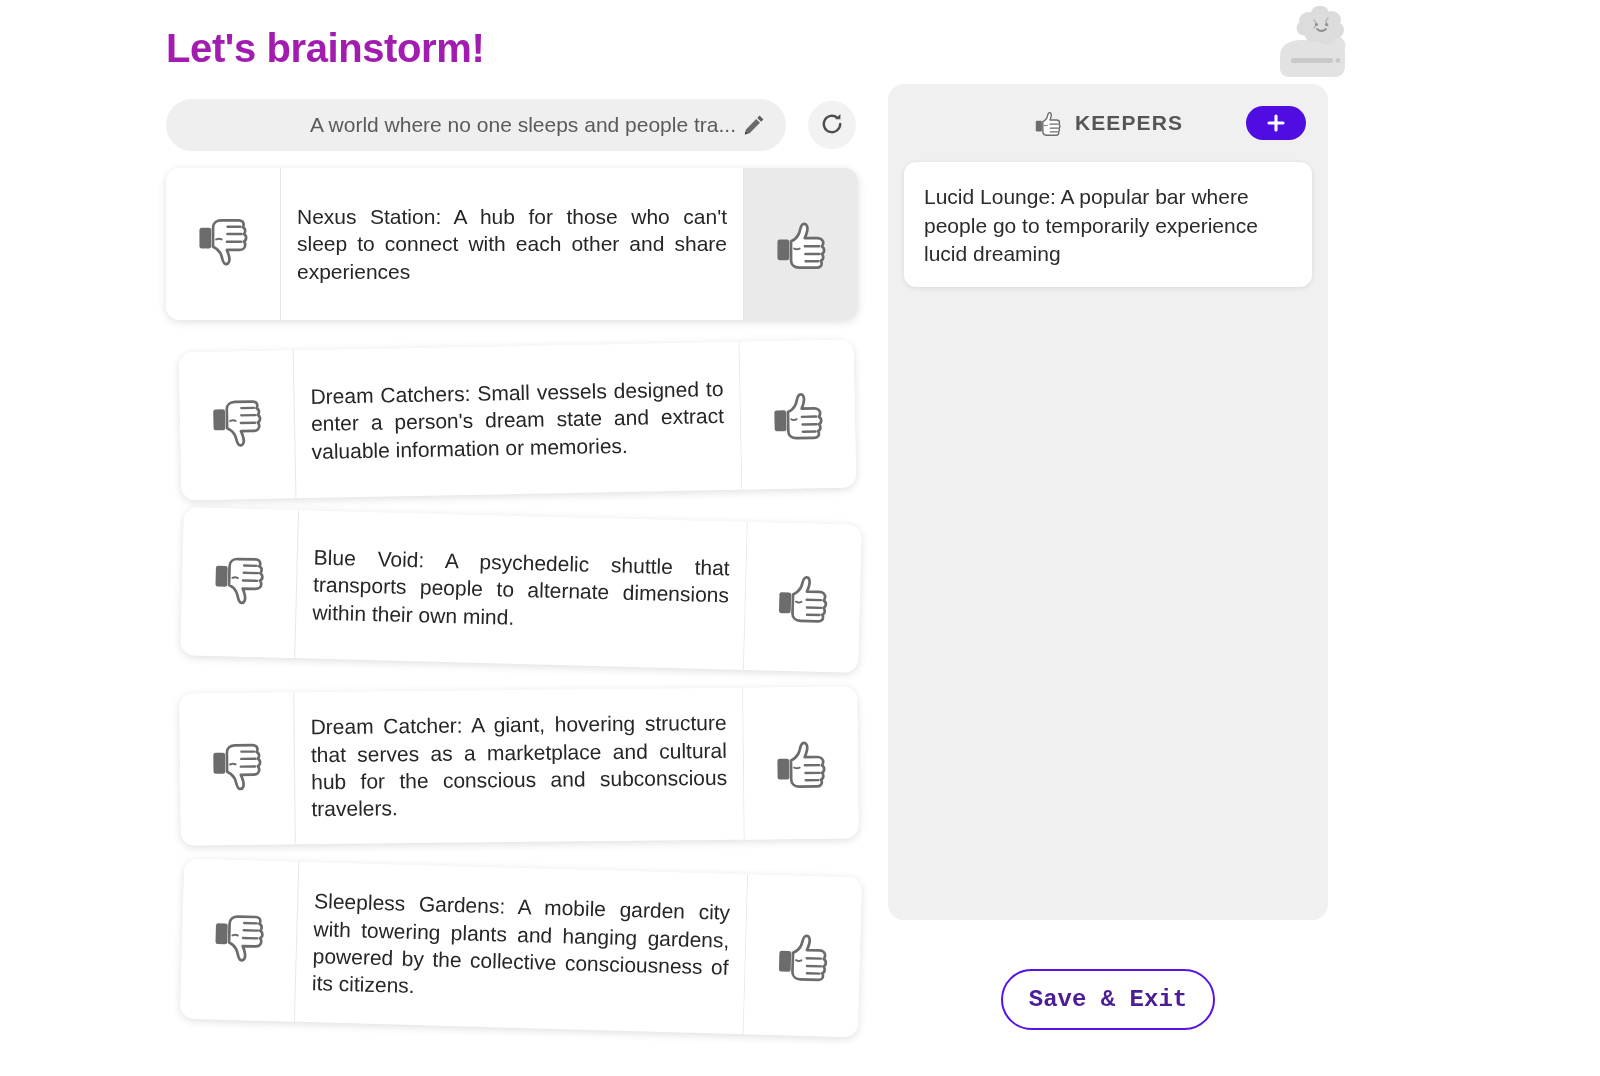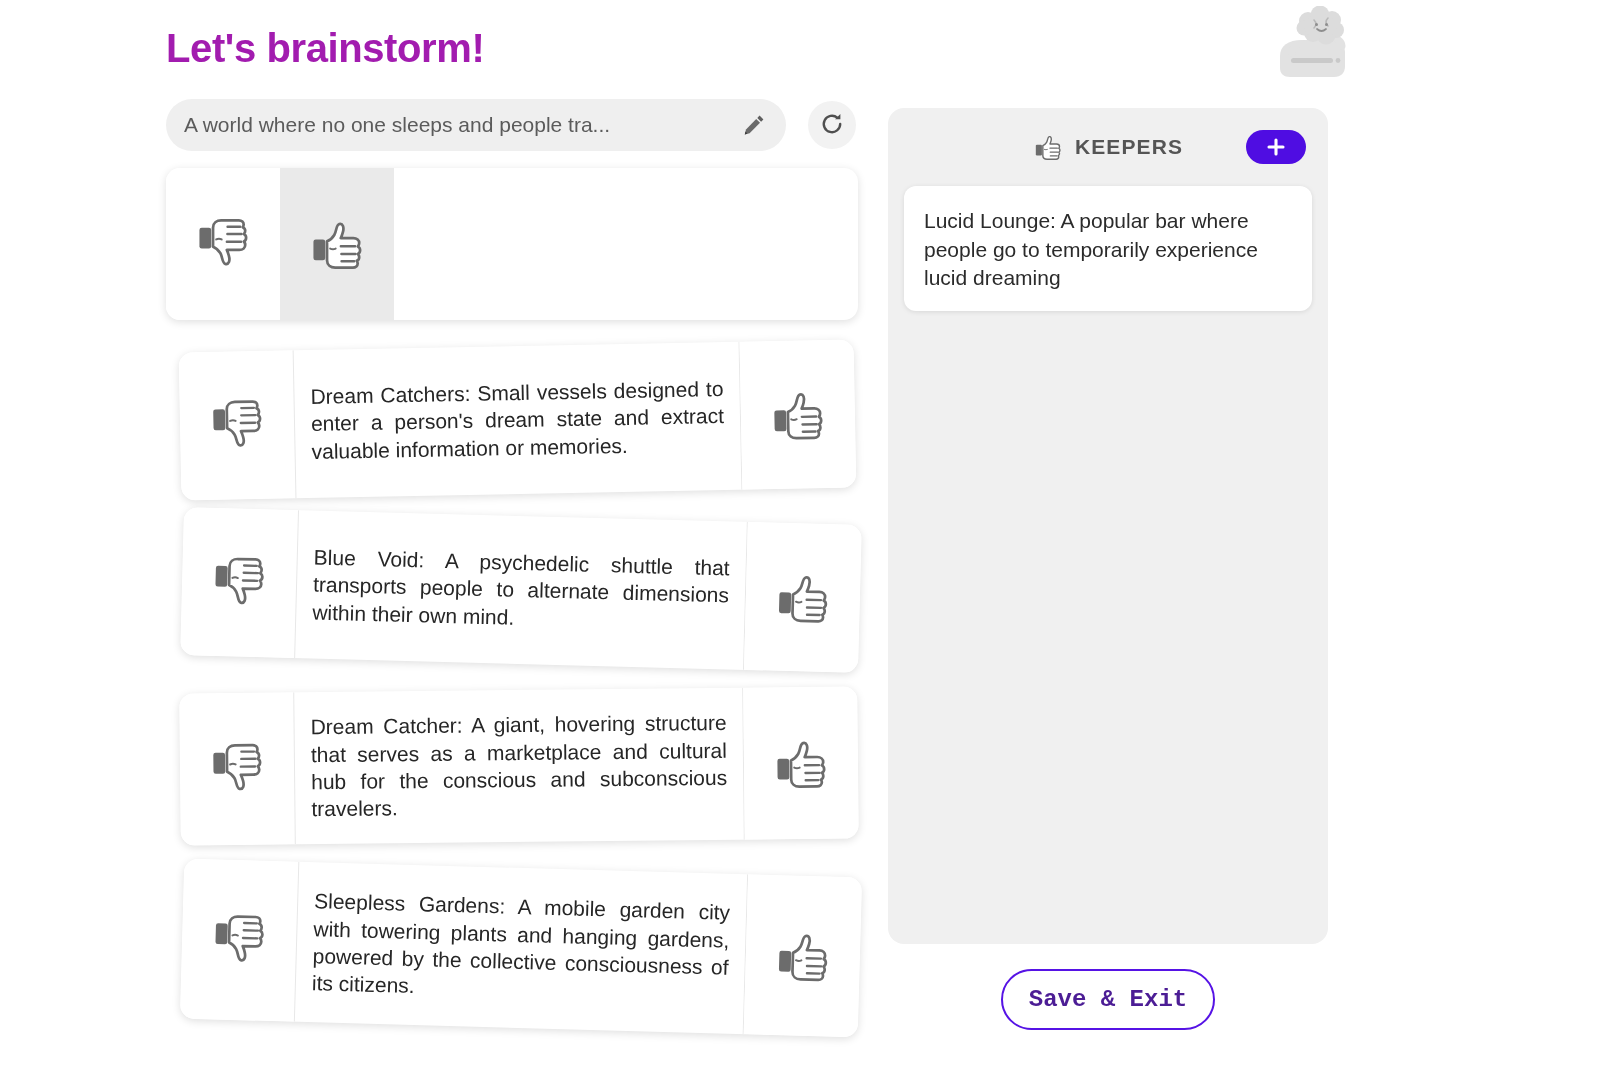"A world where no one" .prompt-input { text-align: none -> right }
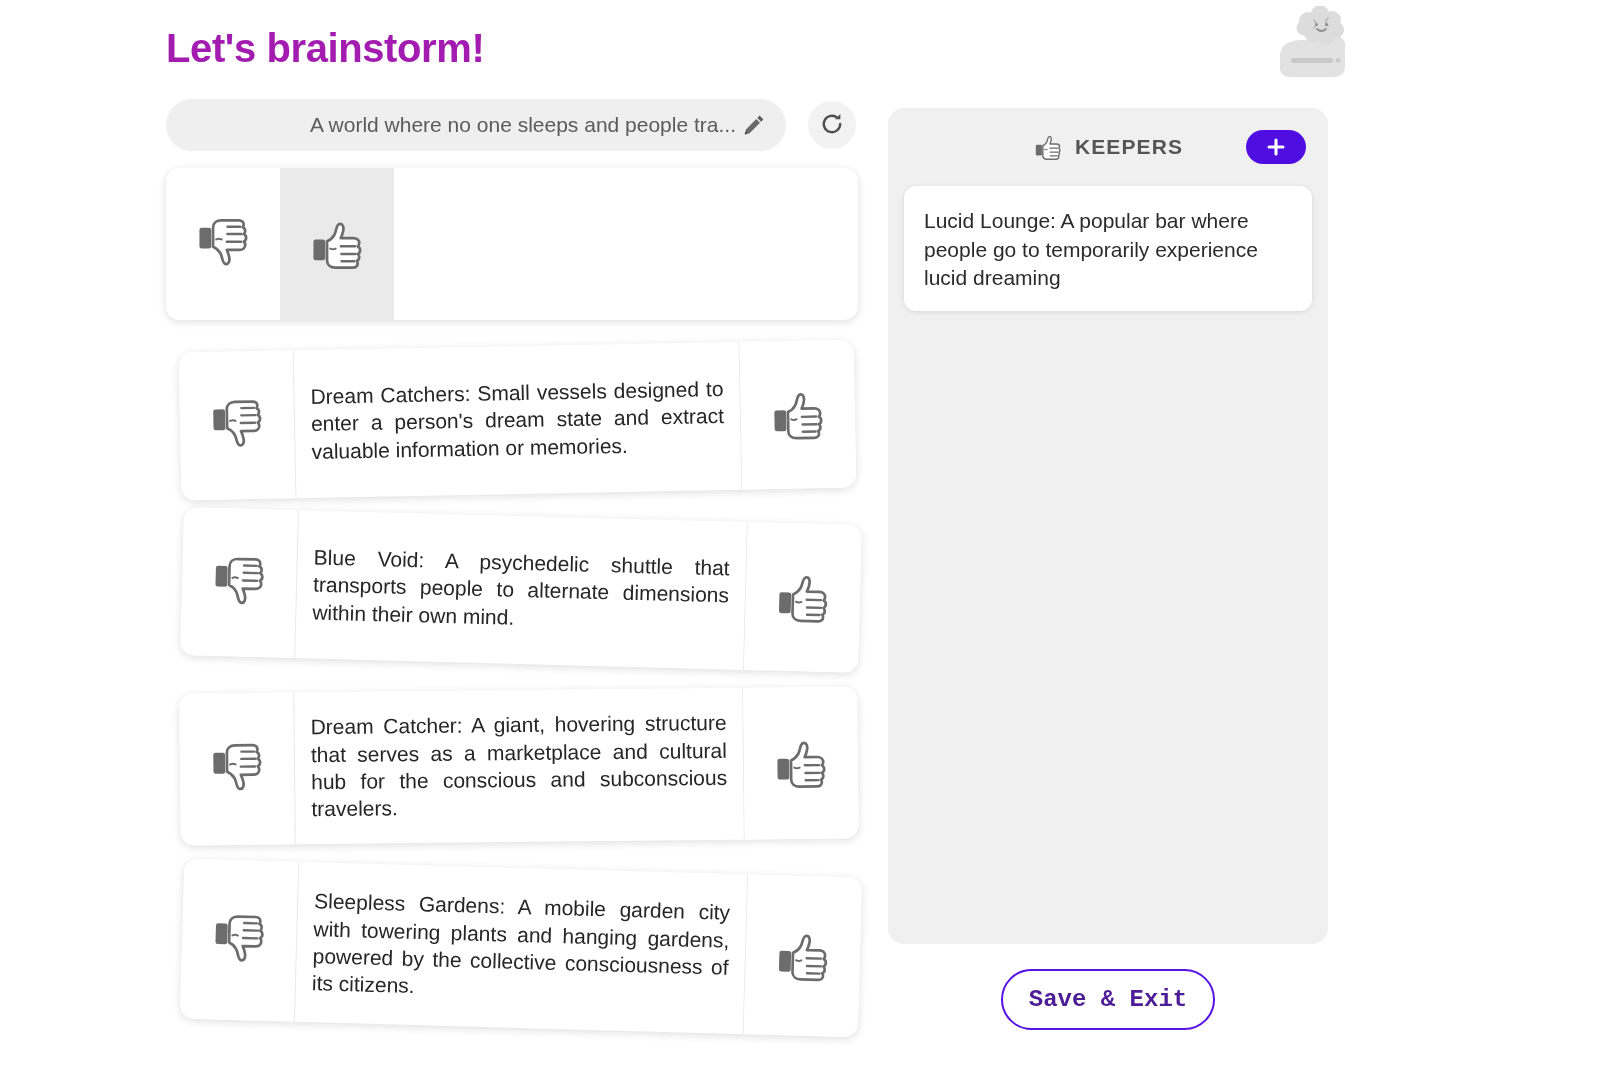"KEEPERS" .keepers-panel { top: 108px -> 84px }
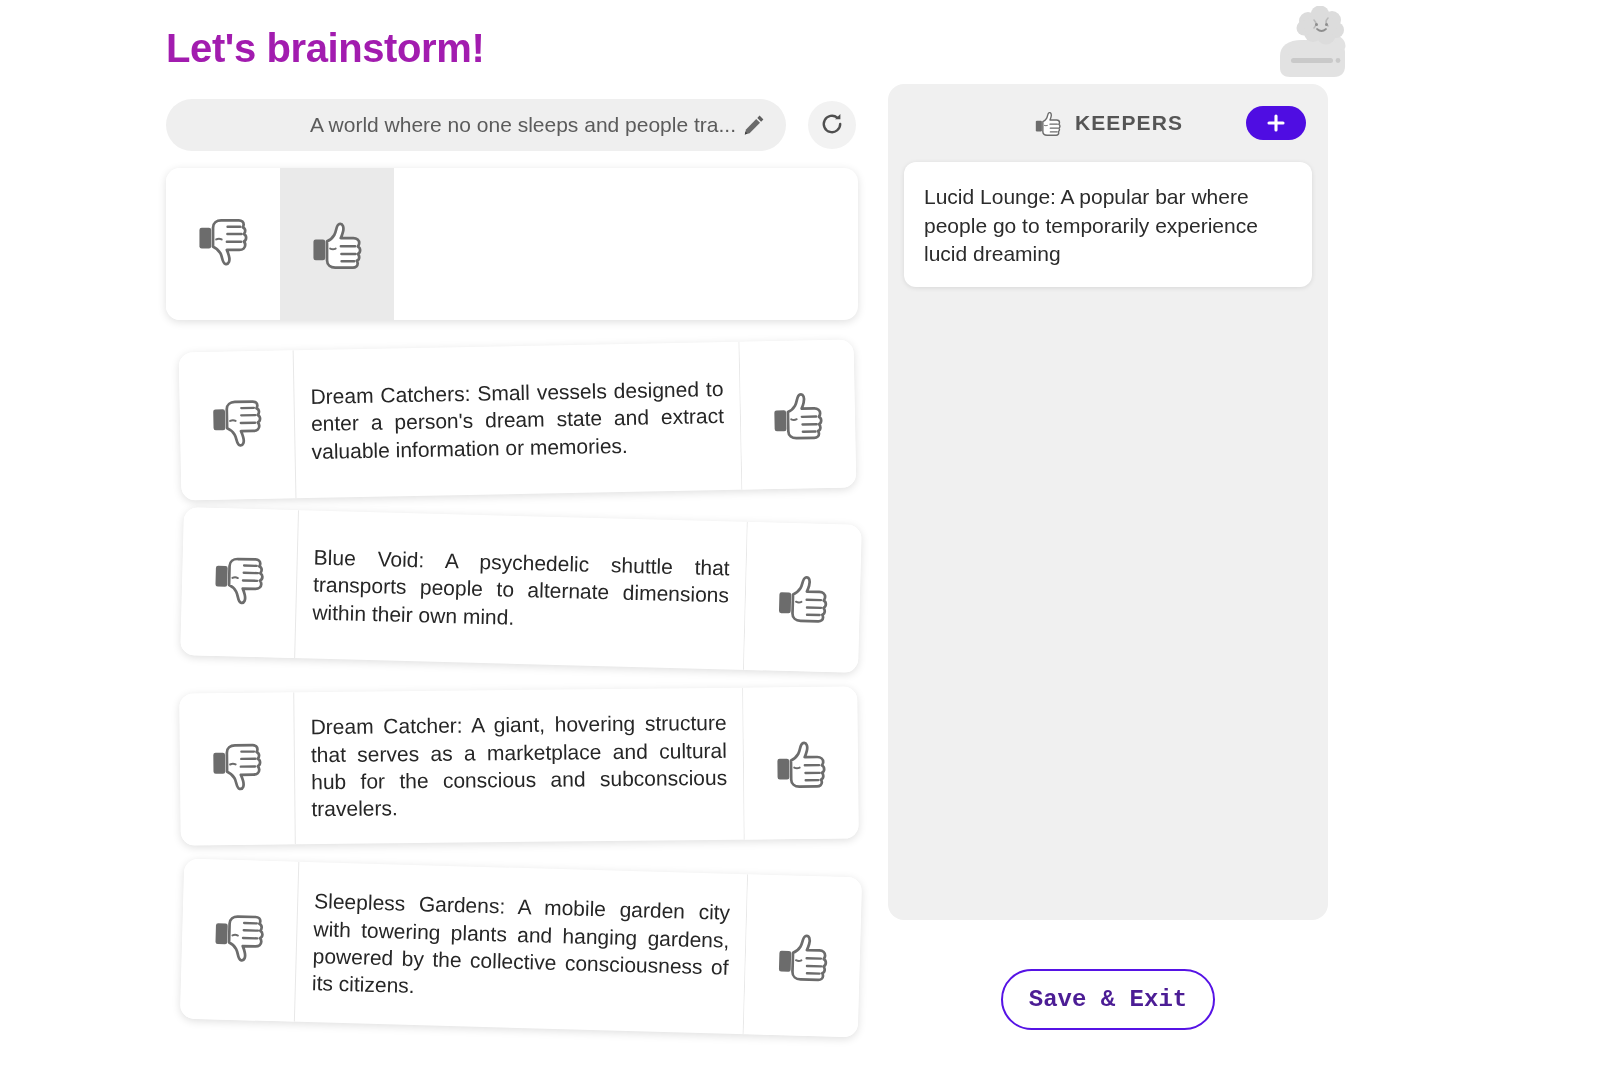"Nexus Station: A hub for" div.idea-body { html: none -> <div> <div>Nexus Station: A hub for those who can't sleep to connect with each other and share experiences</div> </div> }
